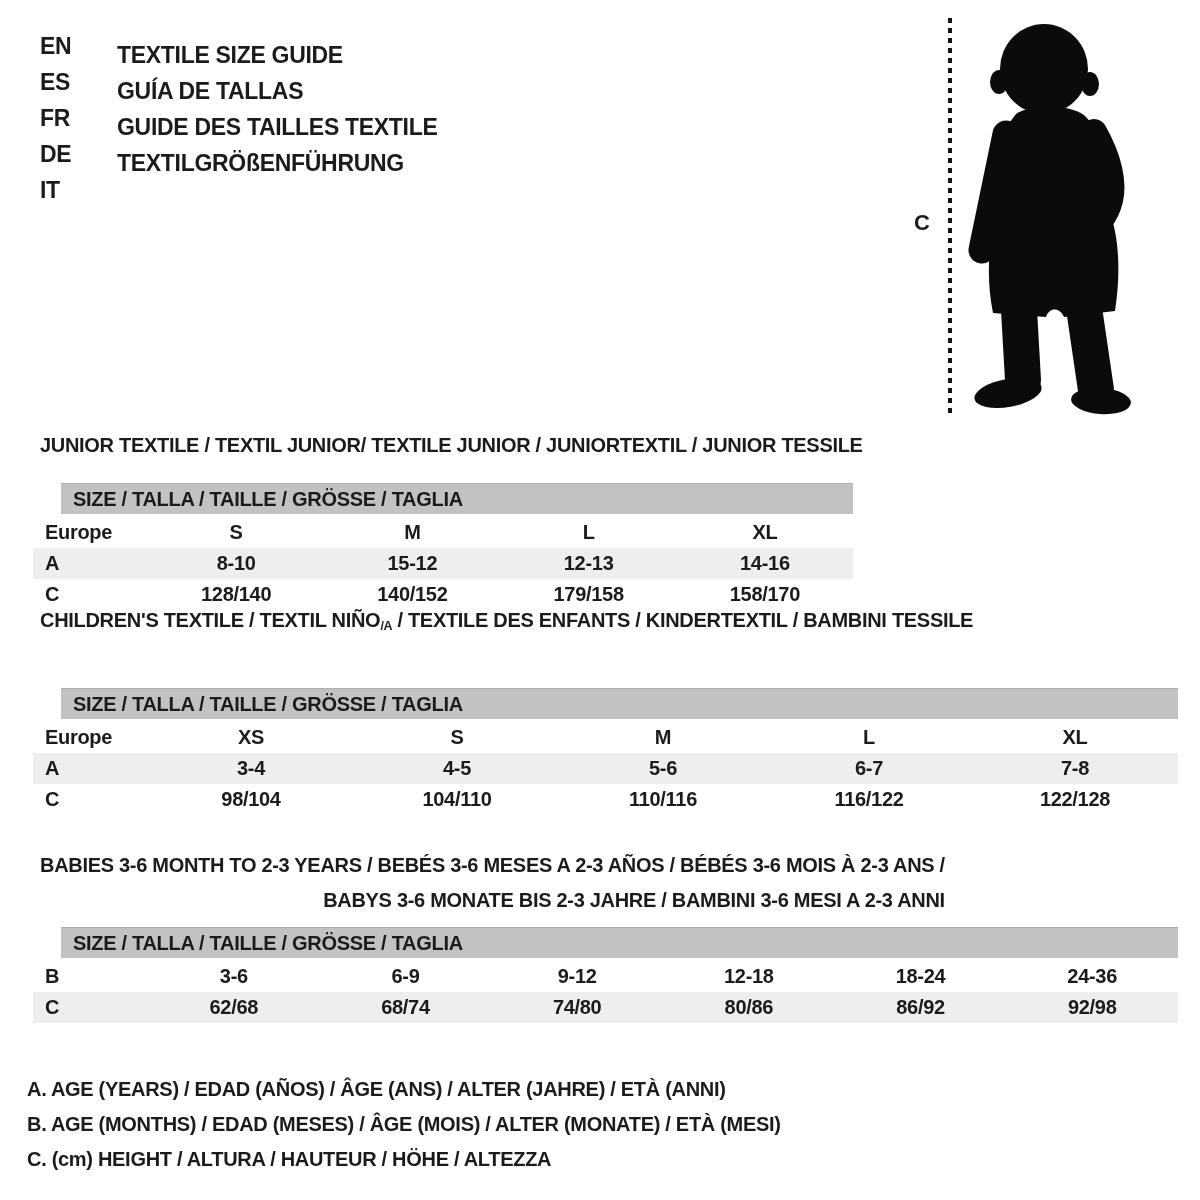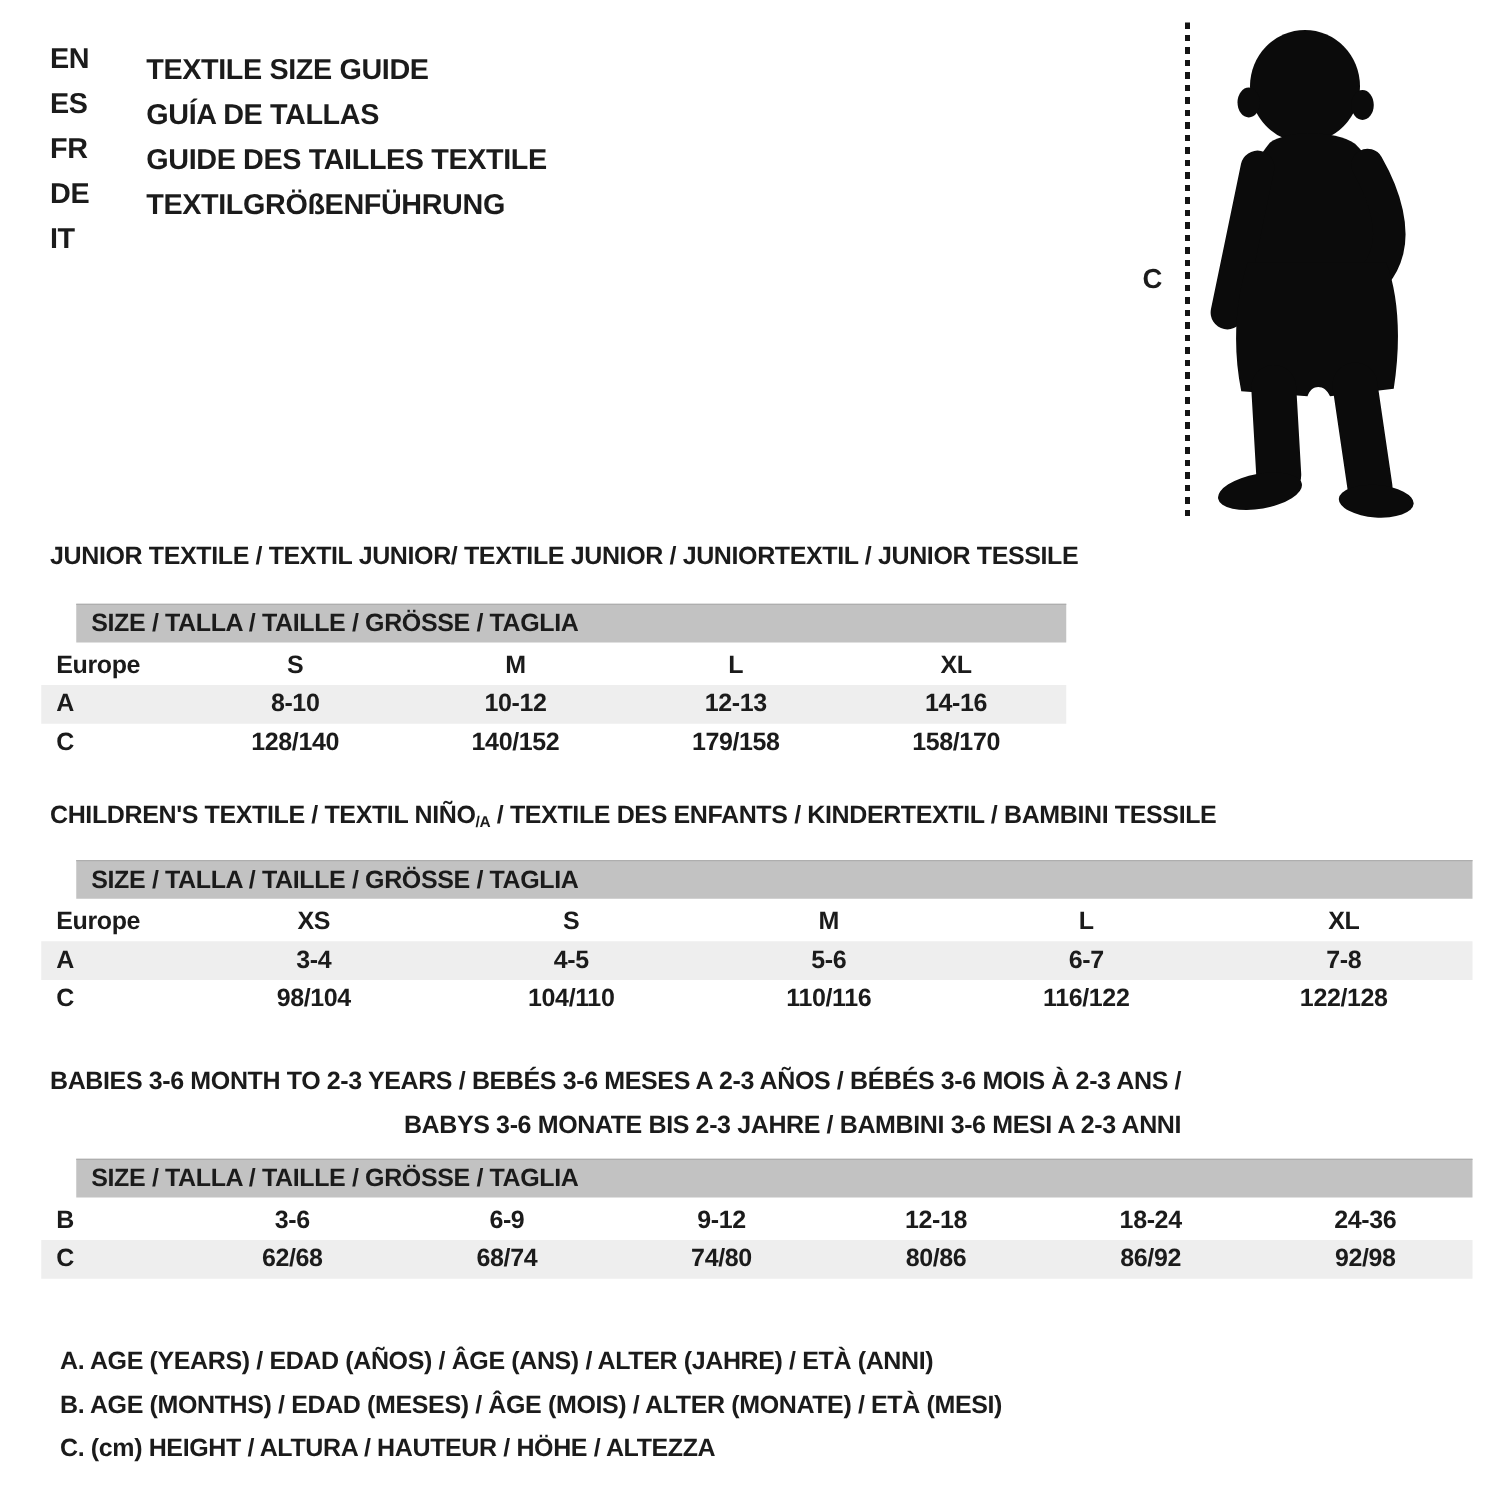"10-12" div.t-cell { text: 10-12 -> 15-12 }
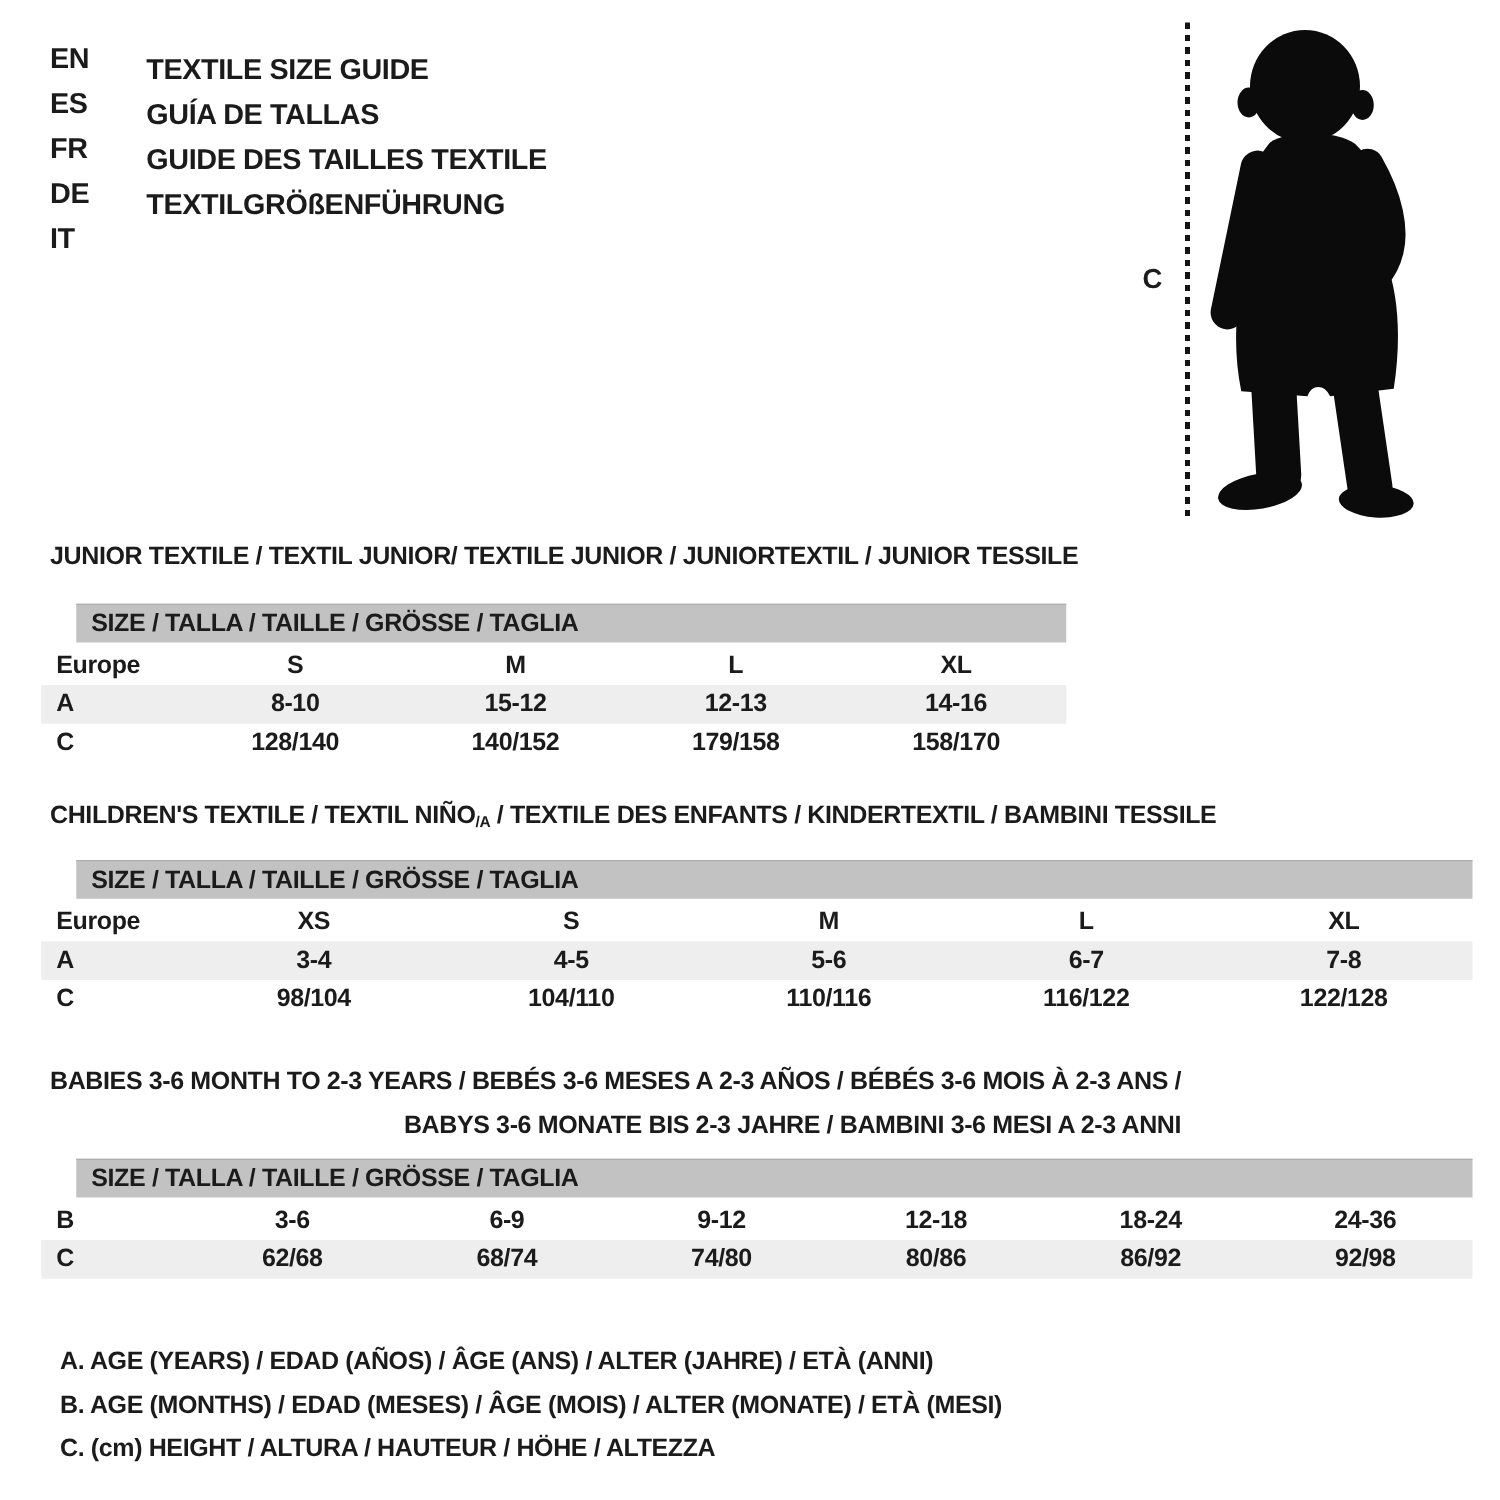"CHILDREN'S TEXTILE / TEXTIL NIÑO/A" div.section-heading { top: 641px -> 609px }
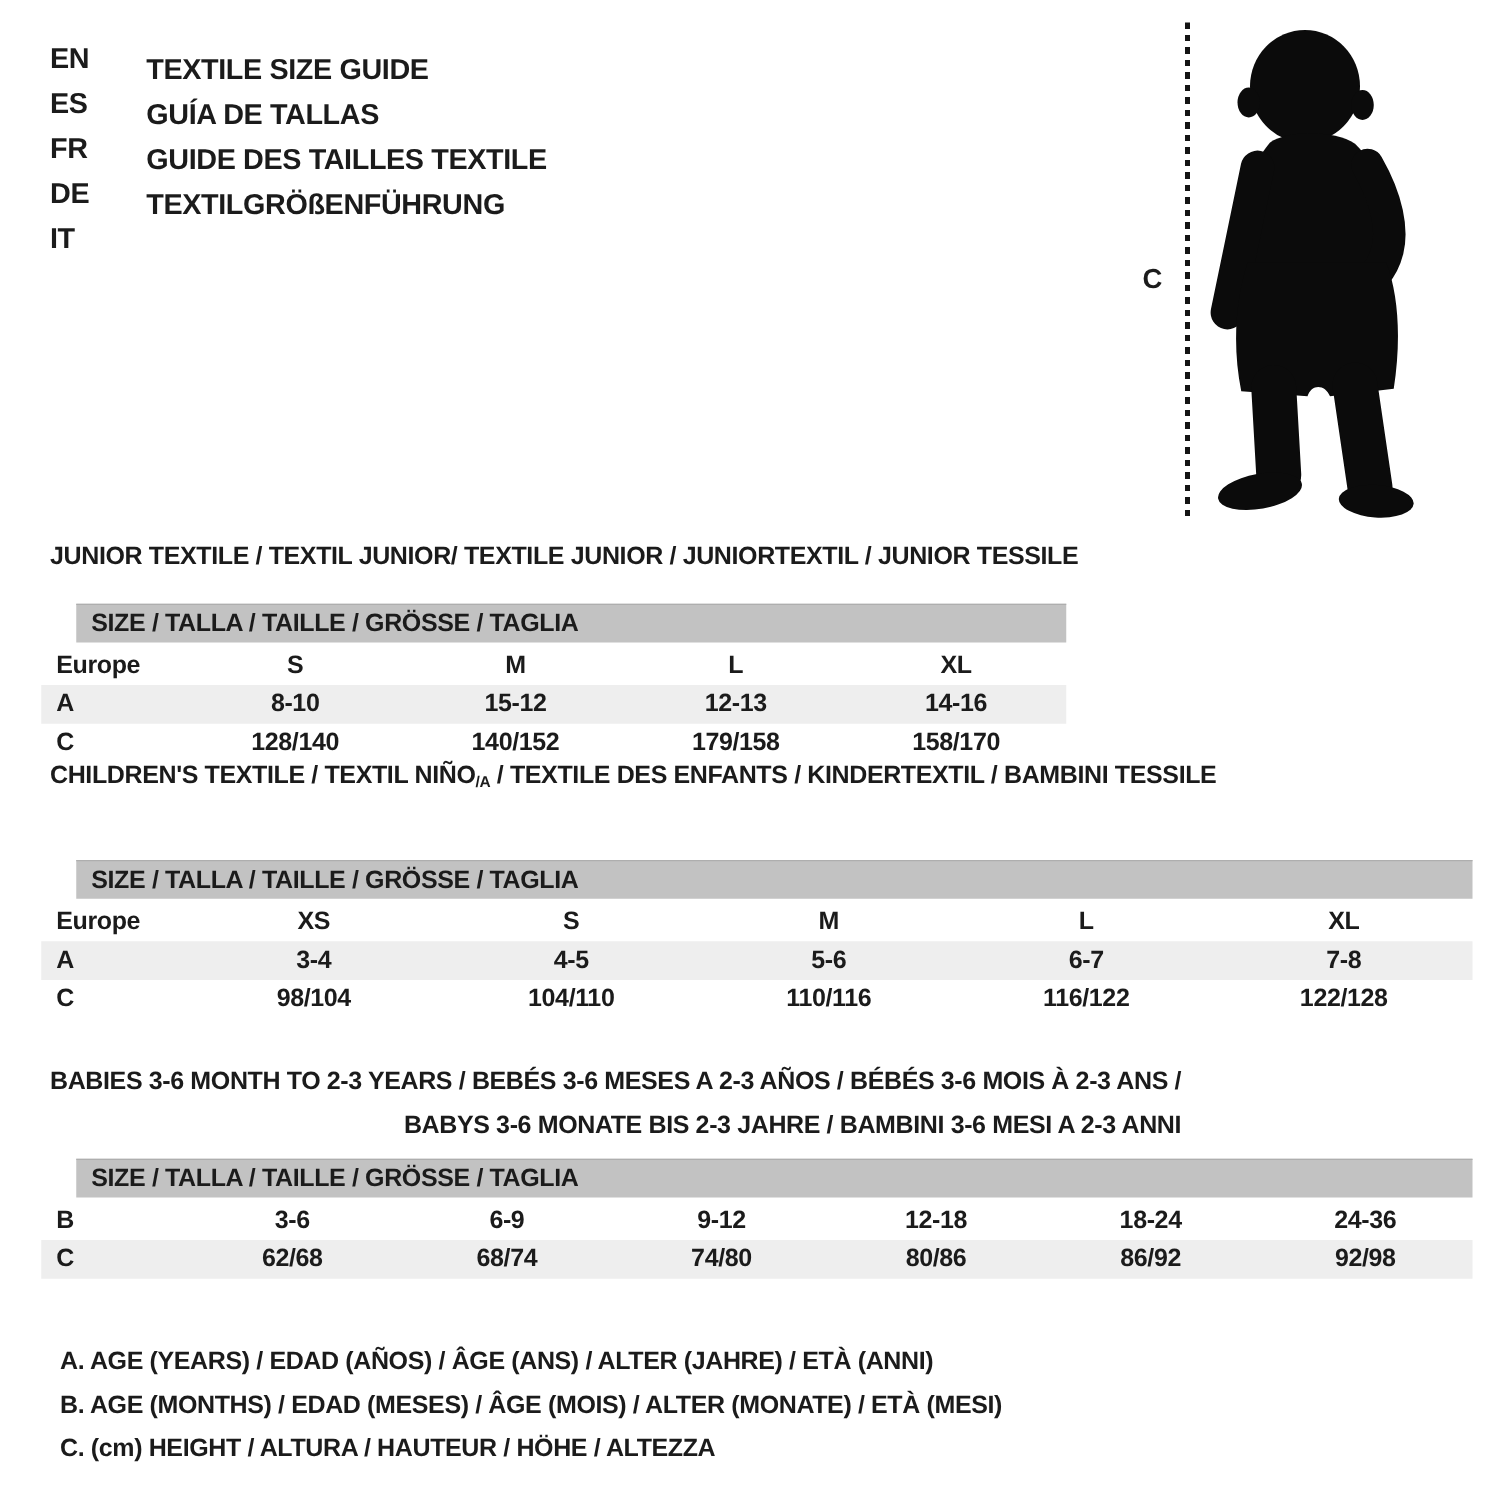"A. AGE (YEARS) / EDAD" .legend { left: 48px -> 27px }
